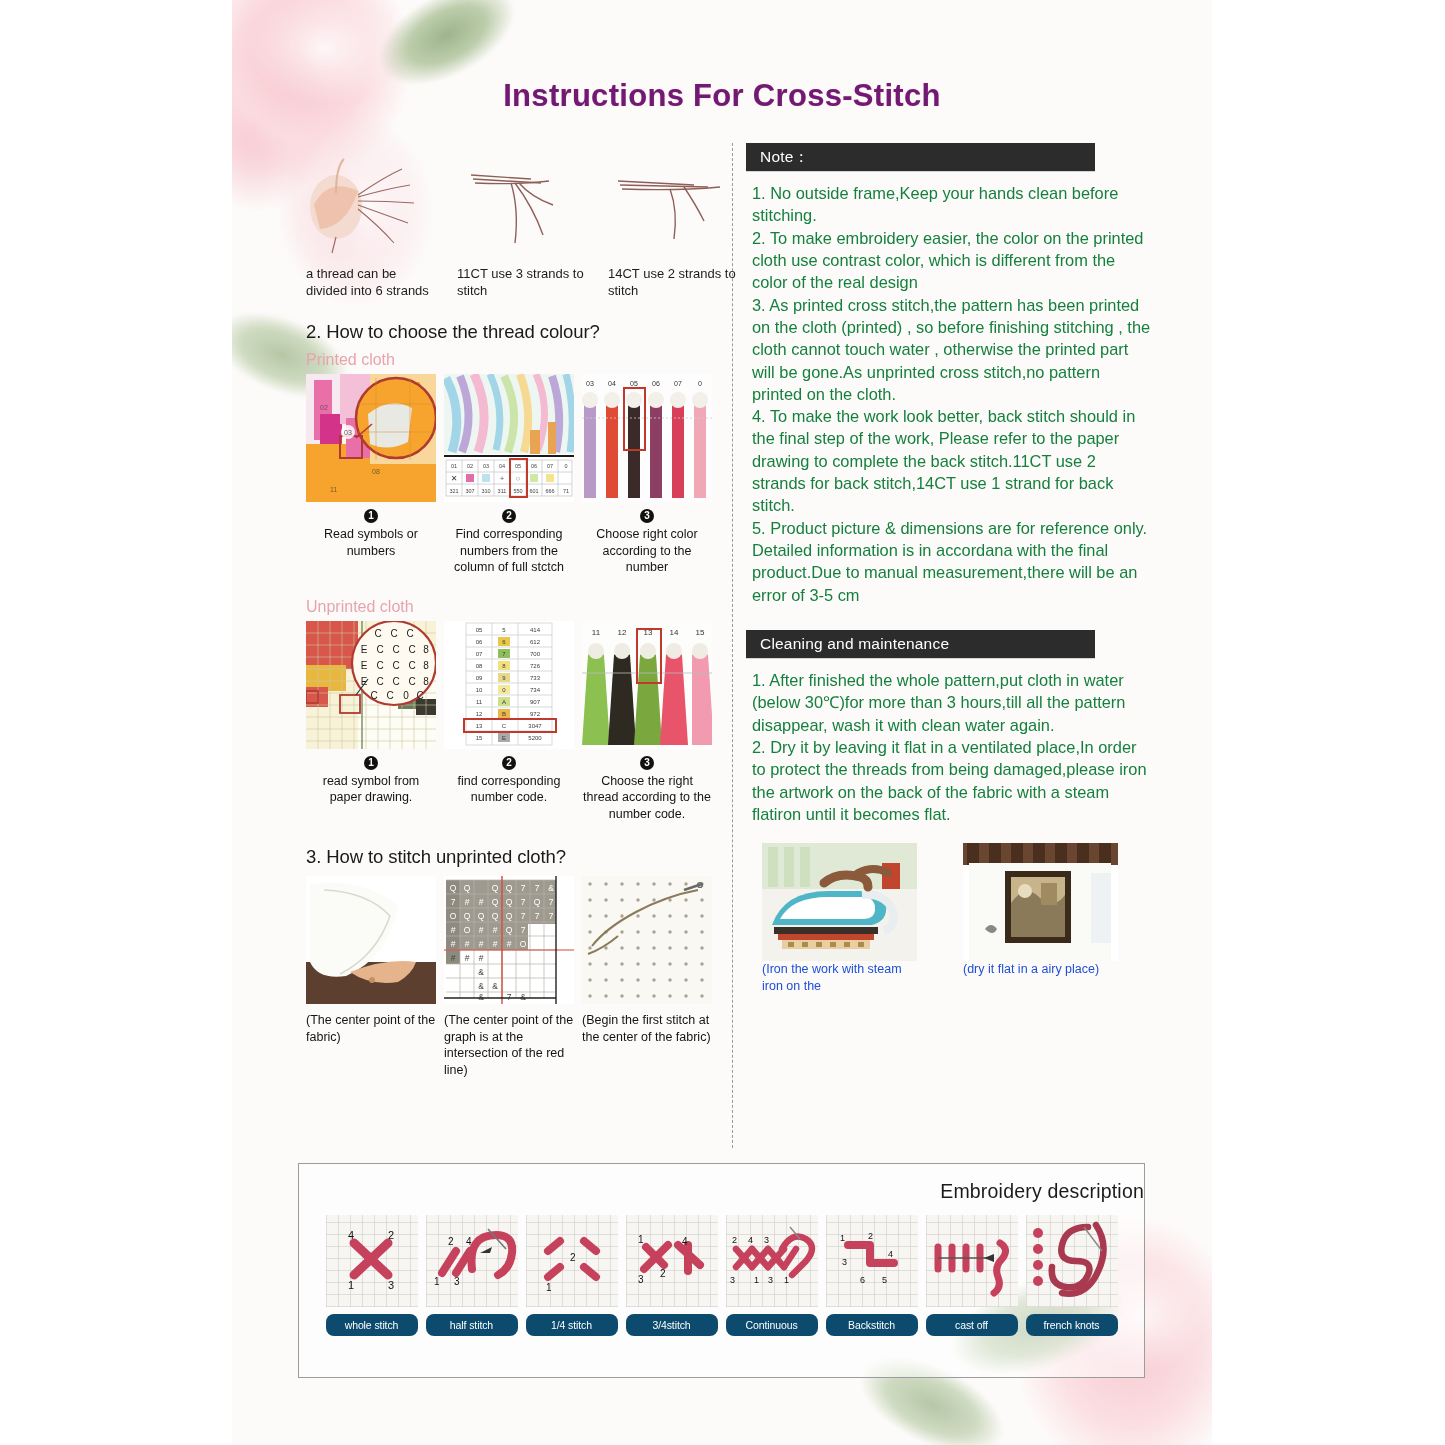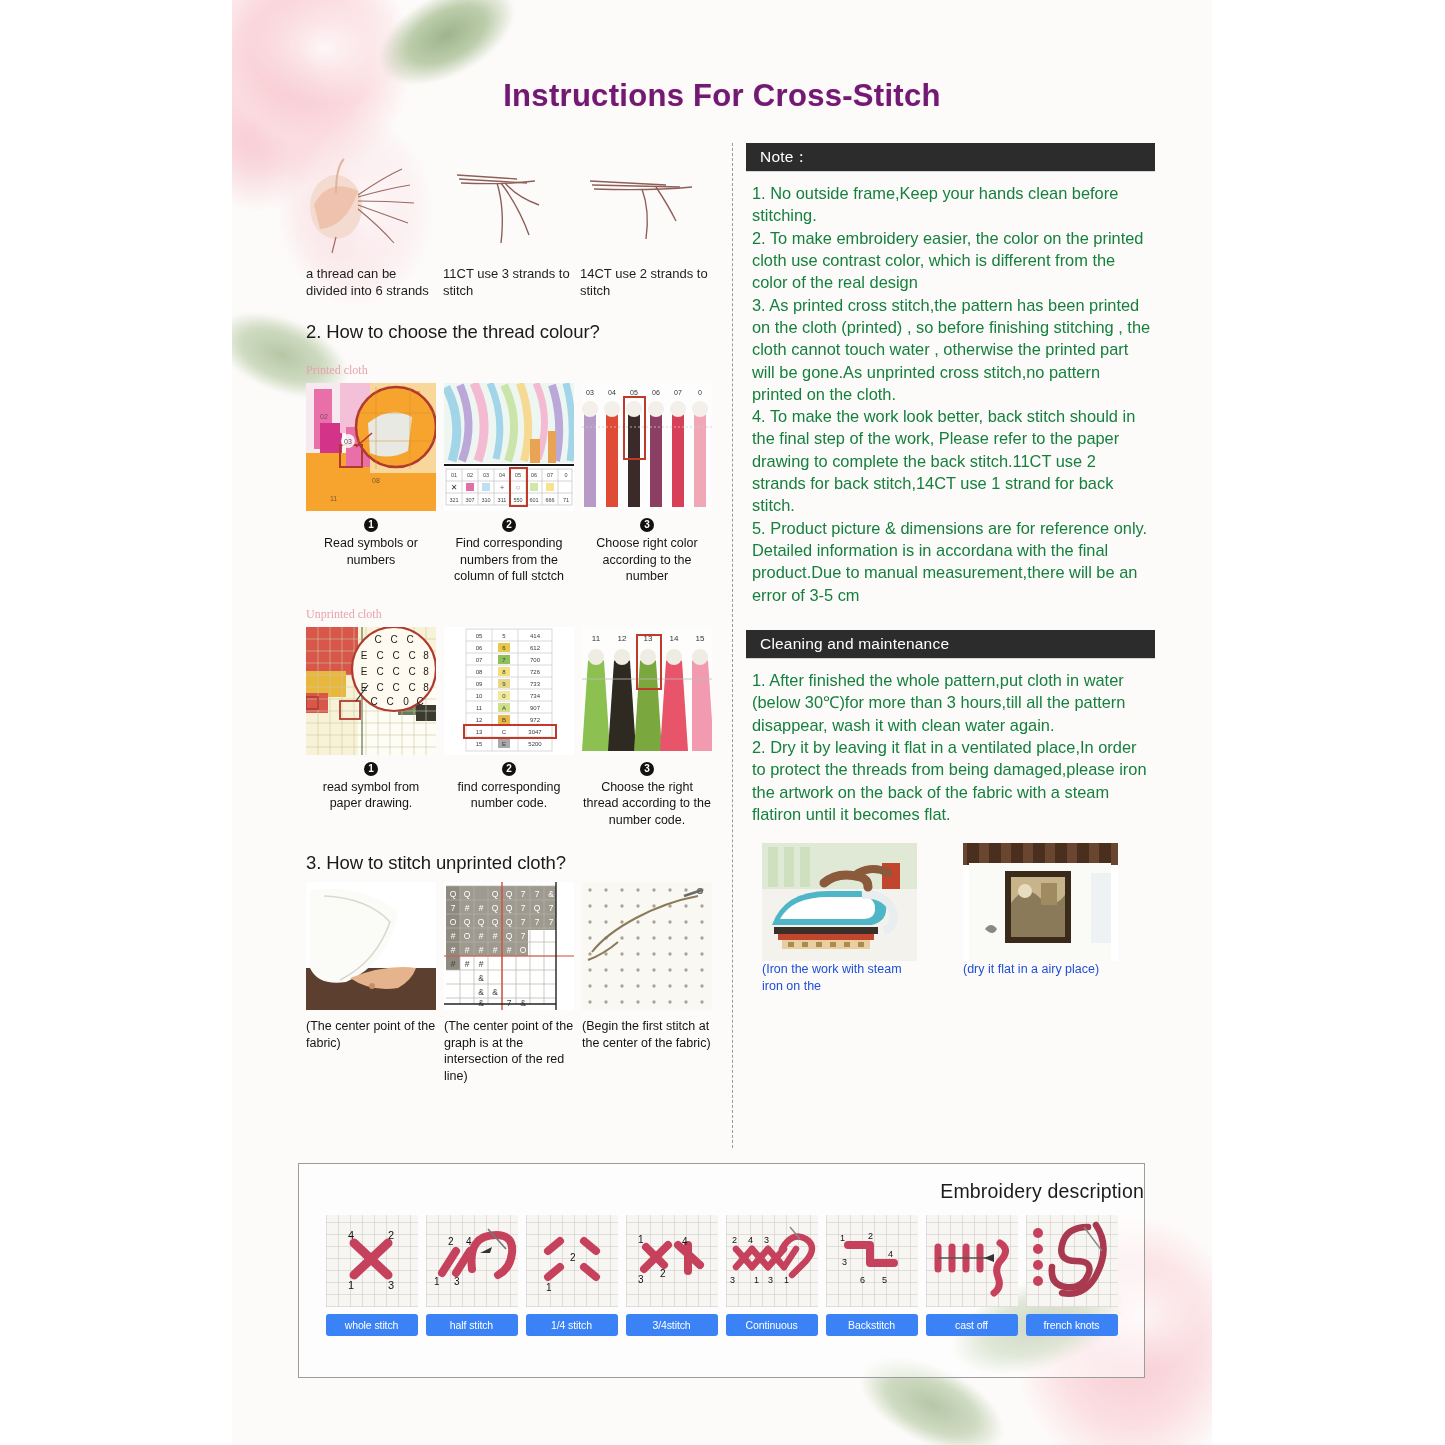"Note：" .bar-note { width: 409px -> 349px }
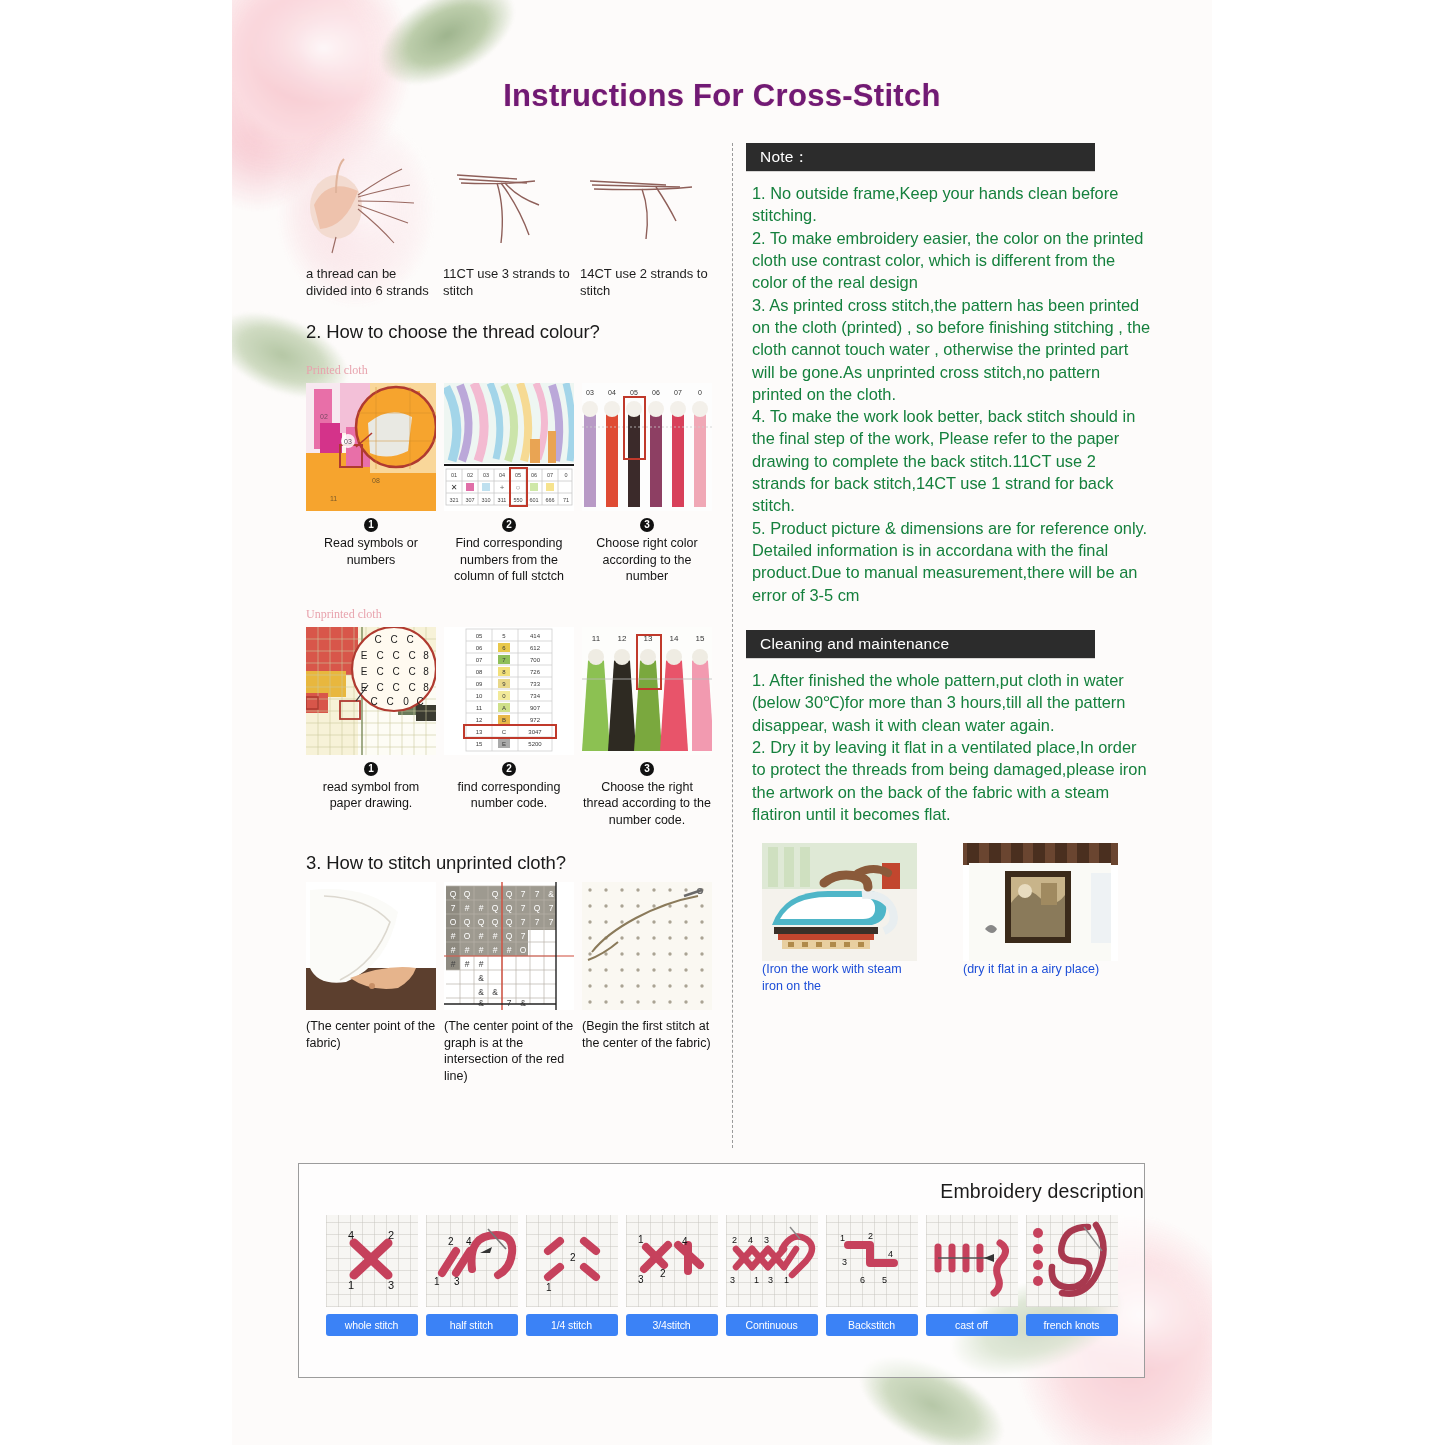"a thread can be divided" .strand-row { gap: 9px -> 23px; justify-content: none -> space-between }
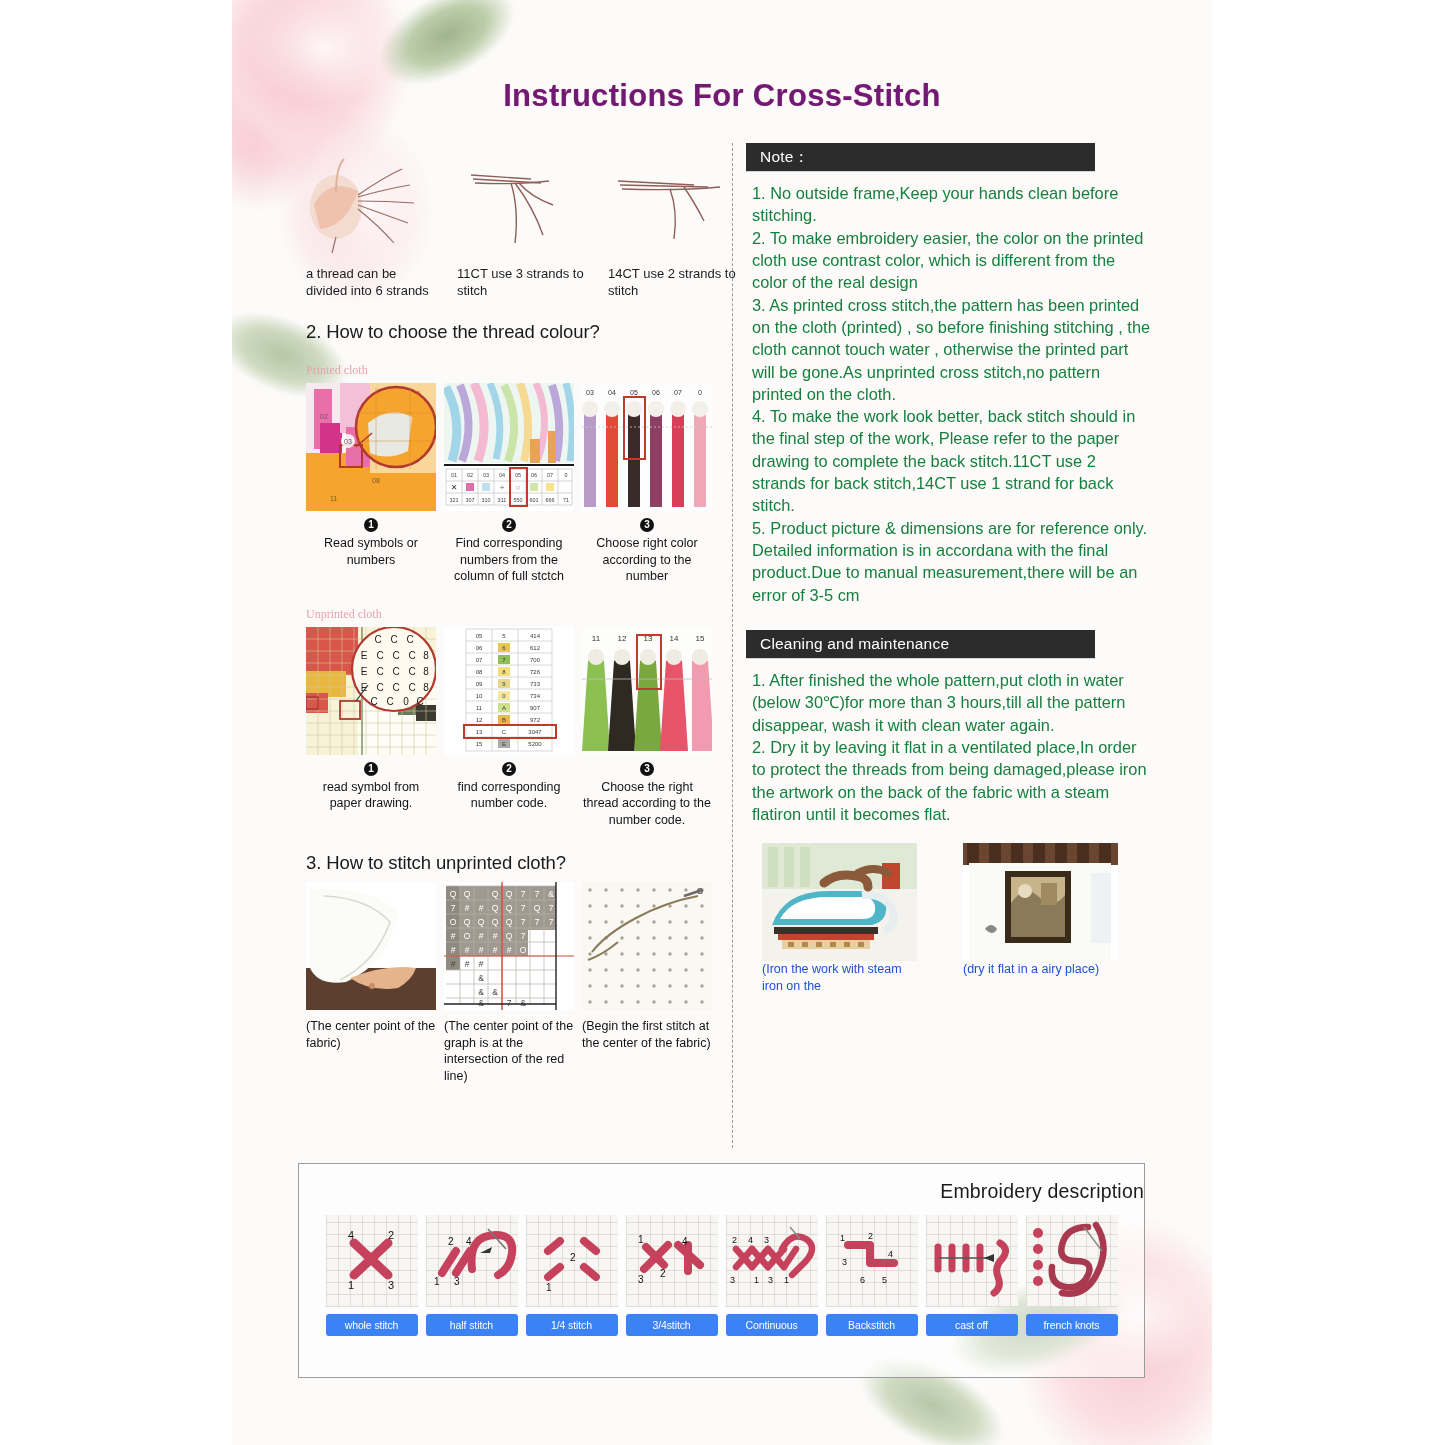"Printed cloth" .sublabel { font-family: Liberation Serif, serif -> none; font-size: 12px -> 16px; margin: 20px 0 5px 6px -> 8px 0 5px 6px }
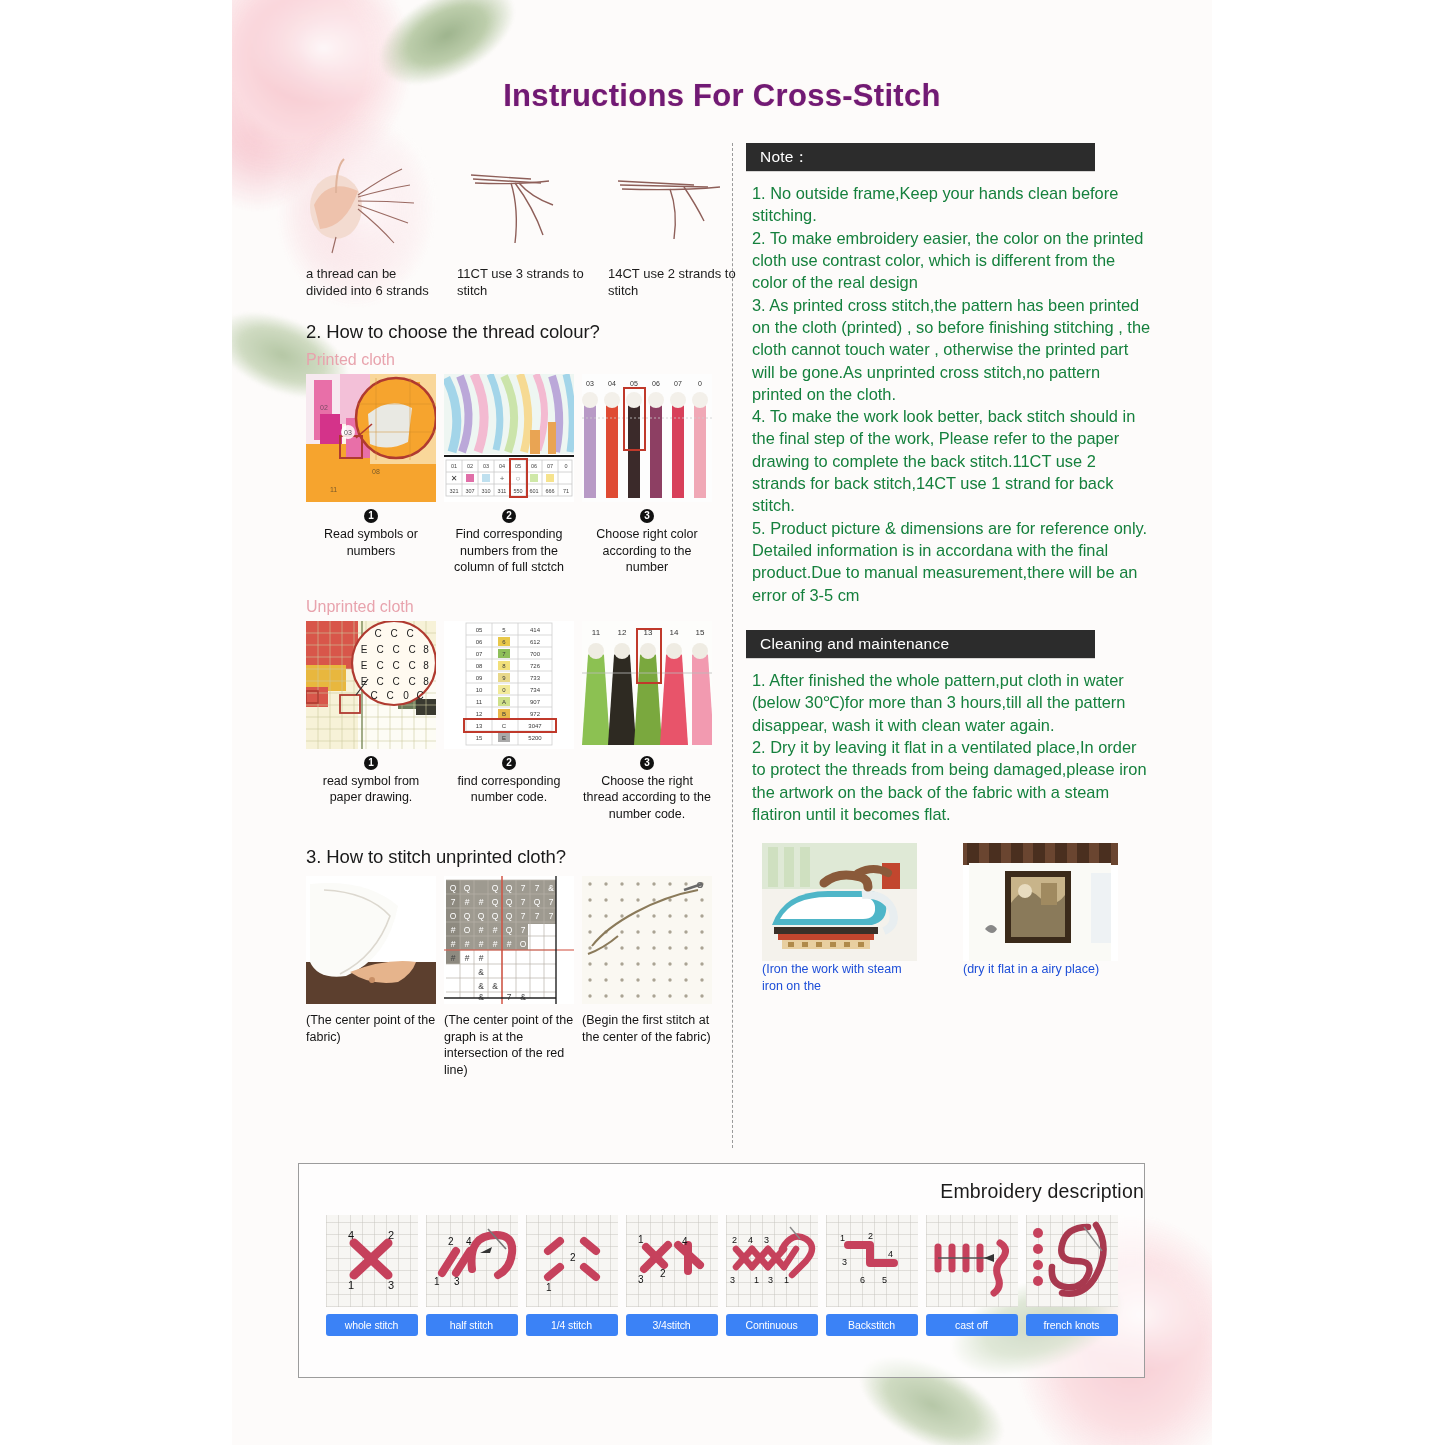"whole stitch" .emb-label { background: #3b82f6 -> #0c4a6e; border-radius: 3px -> 8px }
